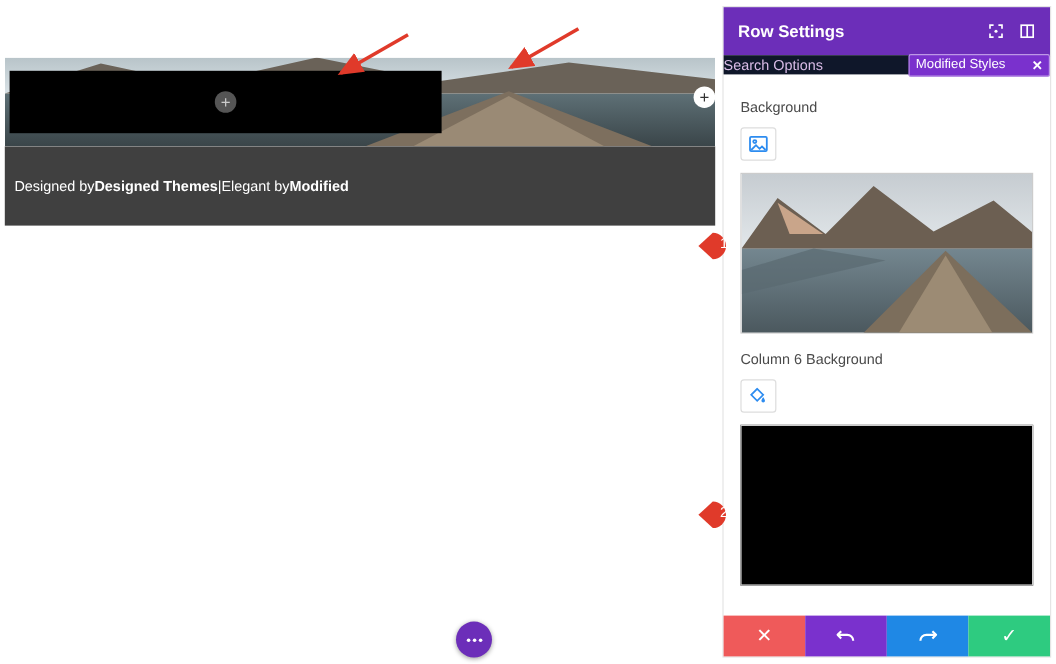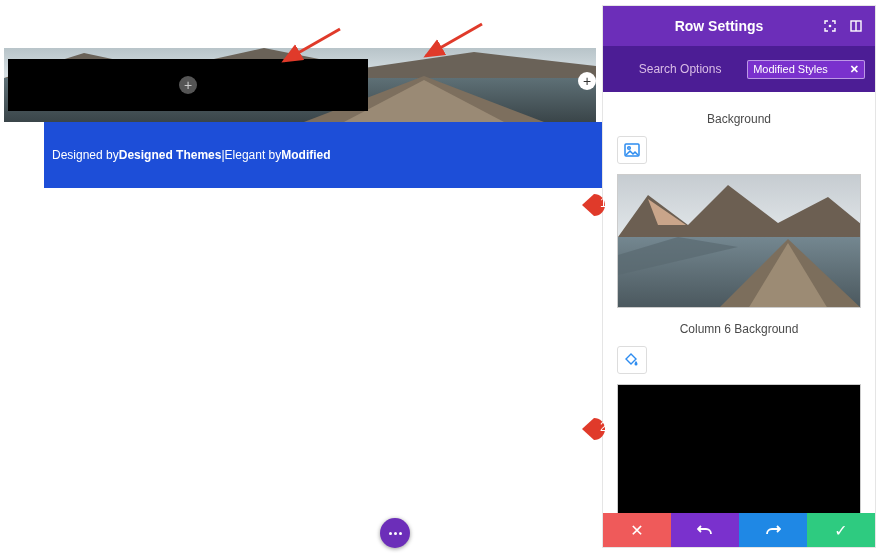"Row Settings" .panel { text-align: center -> none }
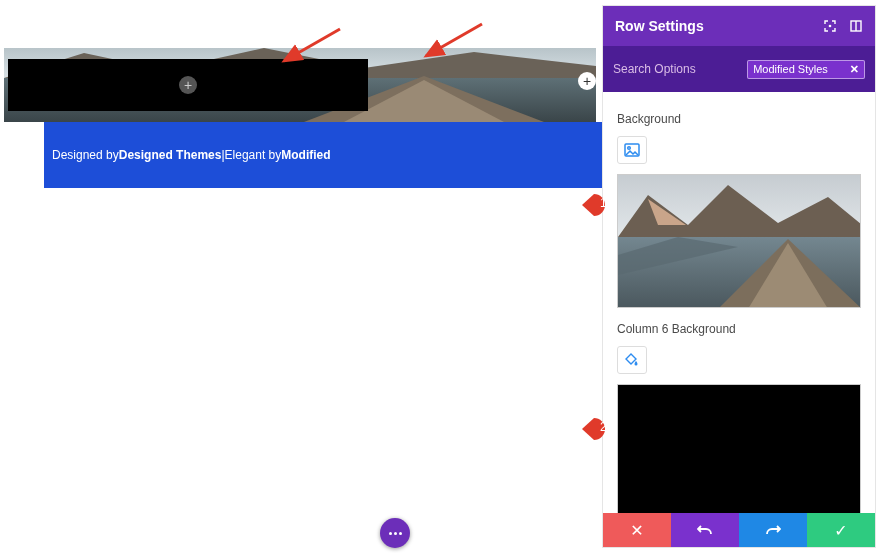"Search Options" .search-row { background: #4c1d95 -> #0f172a; height: 46px -> 16px; padding: 0 10px -> 0 0 }
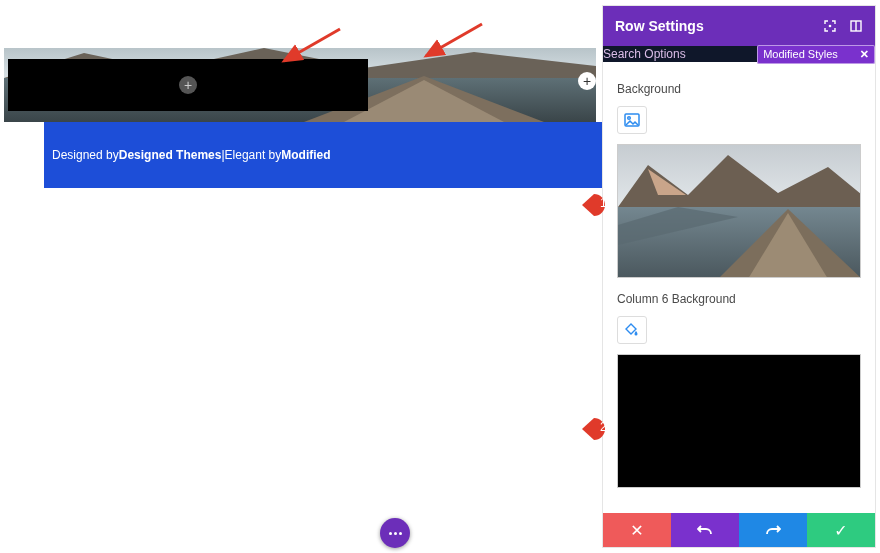"Designed by" .footer { background: #1d4ed8 -> #404040; margin-left: 40px -> none }
